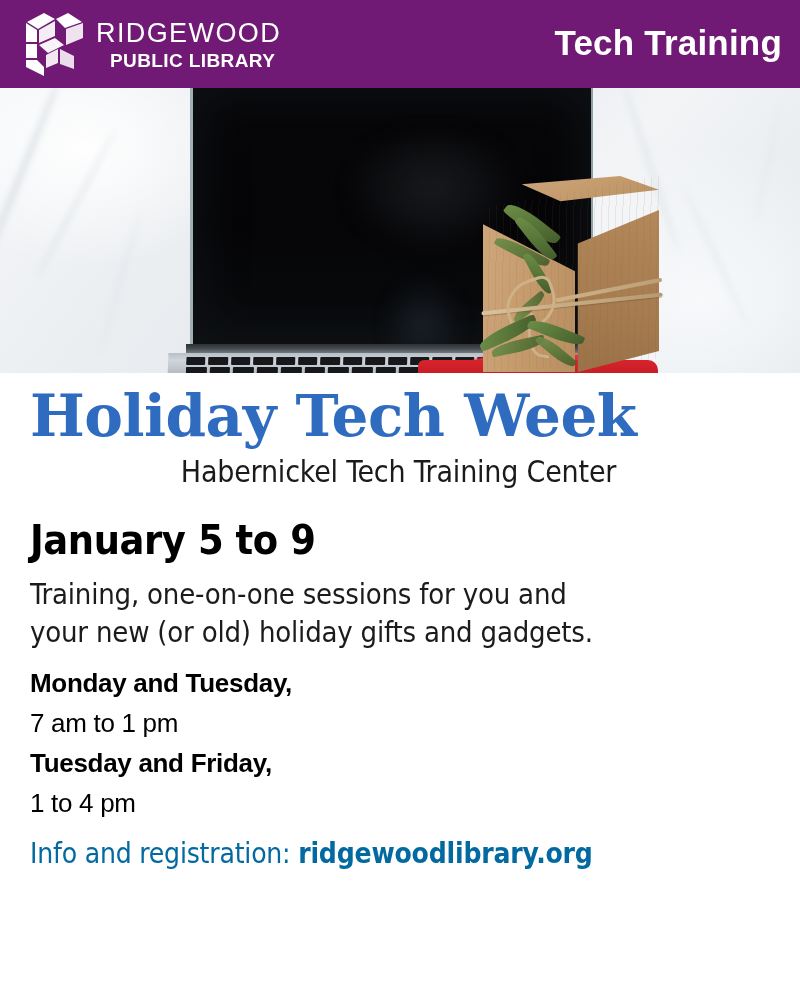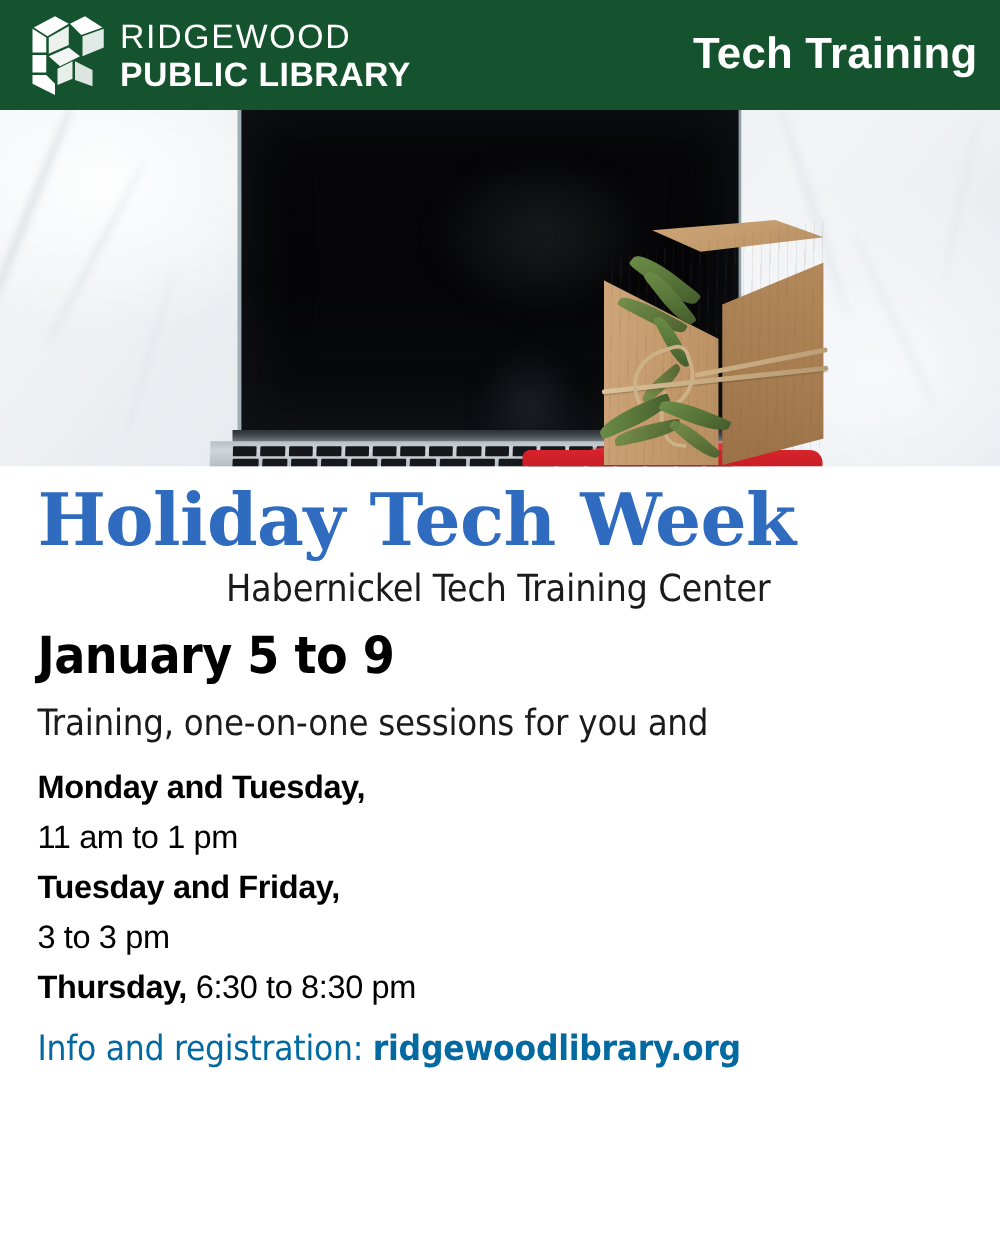"RIDGEWOOD" .header-bar { background: #14532d -> #701a75 }
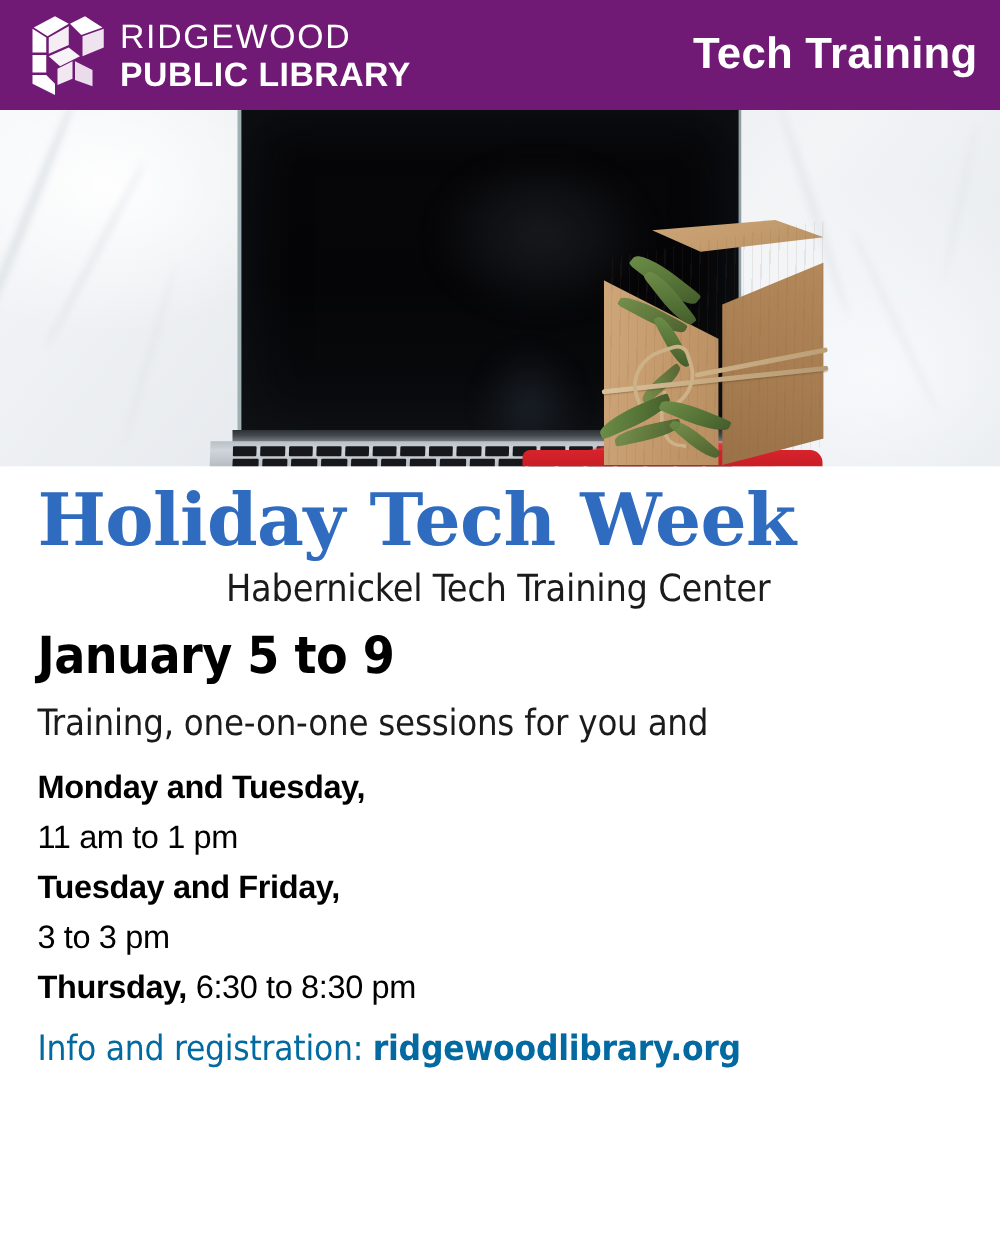"PUBLIC LIBRARY" .wordmark-bottom { font-size: 27px -> 19px; margin-left: none -> 14px }
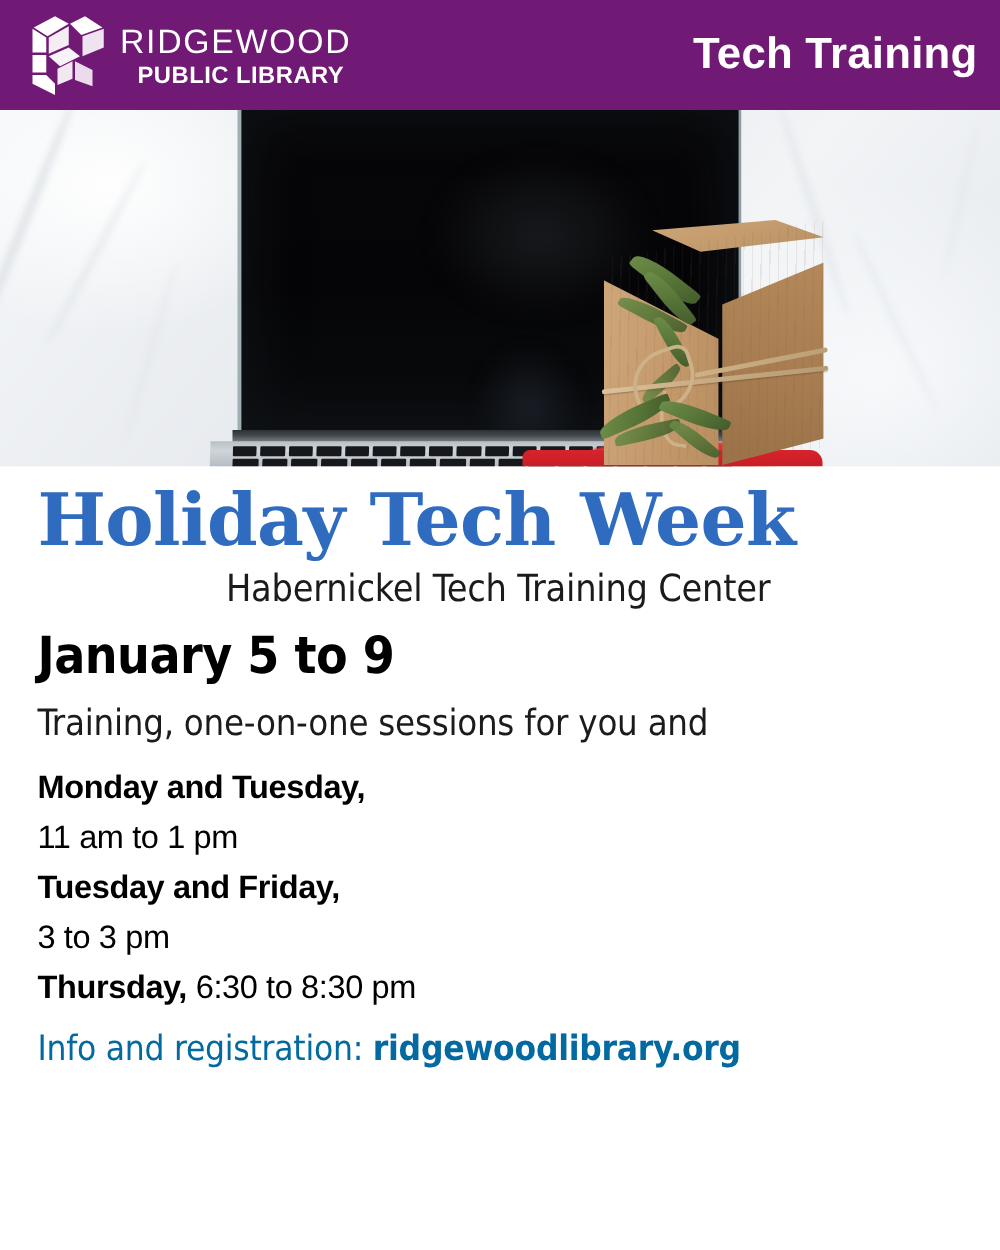"January 5 to 9" .dates { margin-top: 11px -> 27px }
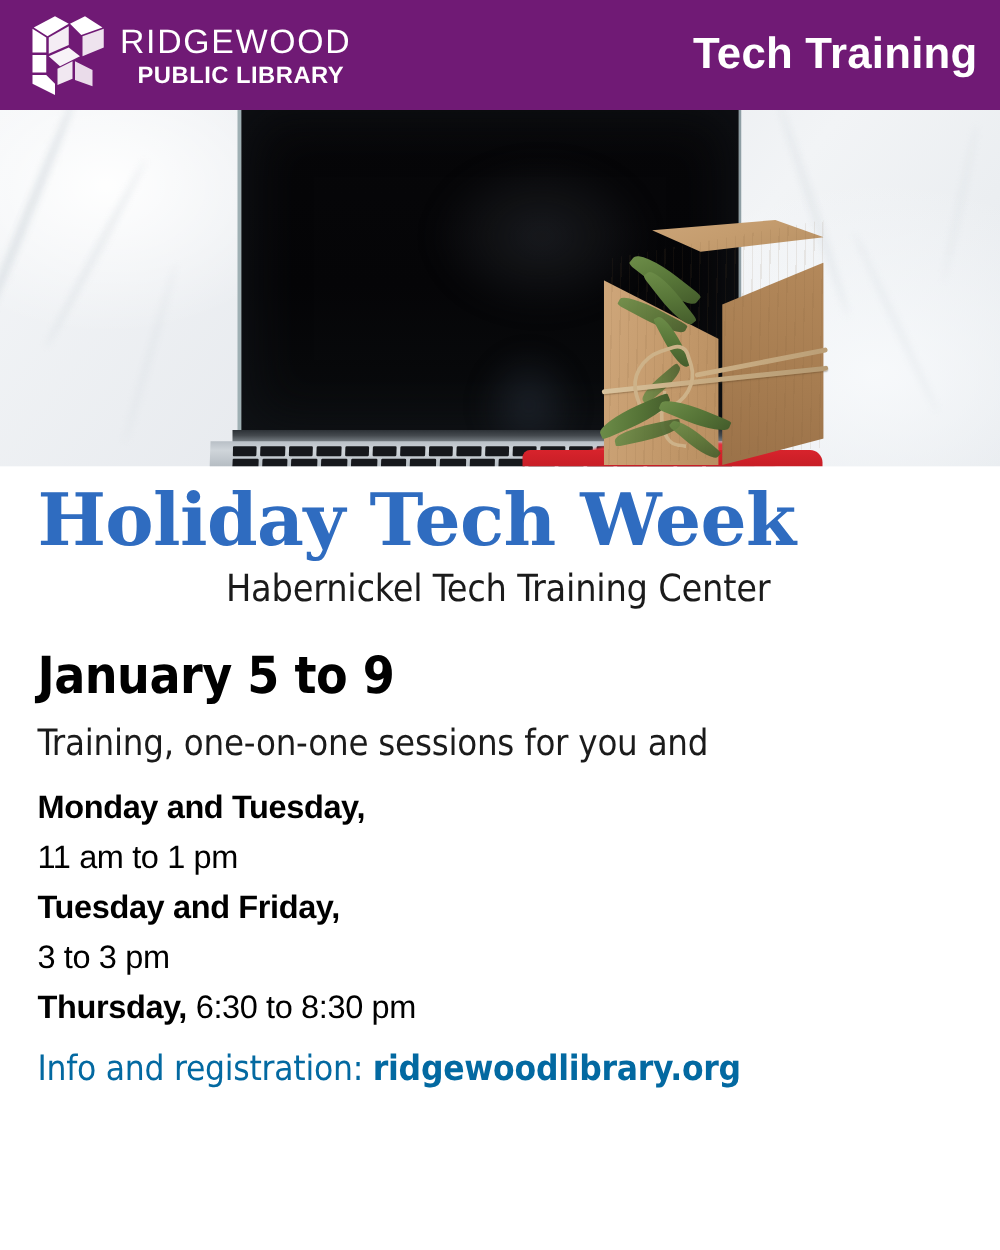"your new (or old) holiday" div { html: none -> <div>your new (or old) holiday gifts and gadgets.</div> }
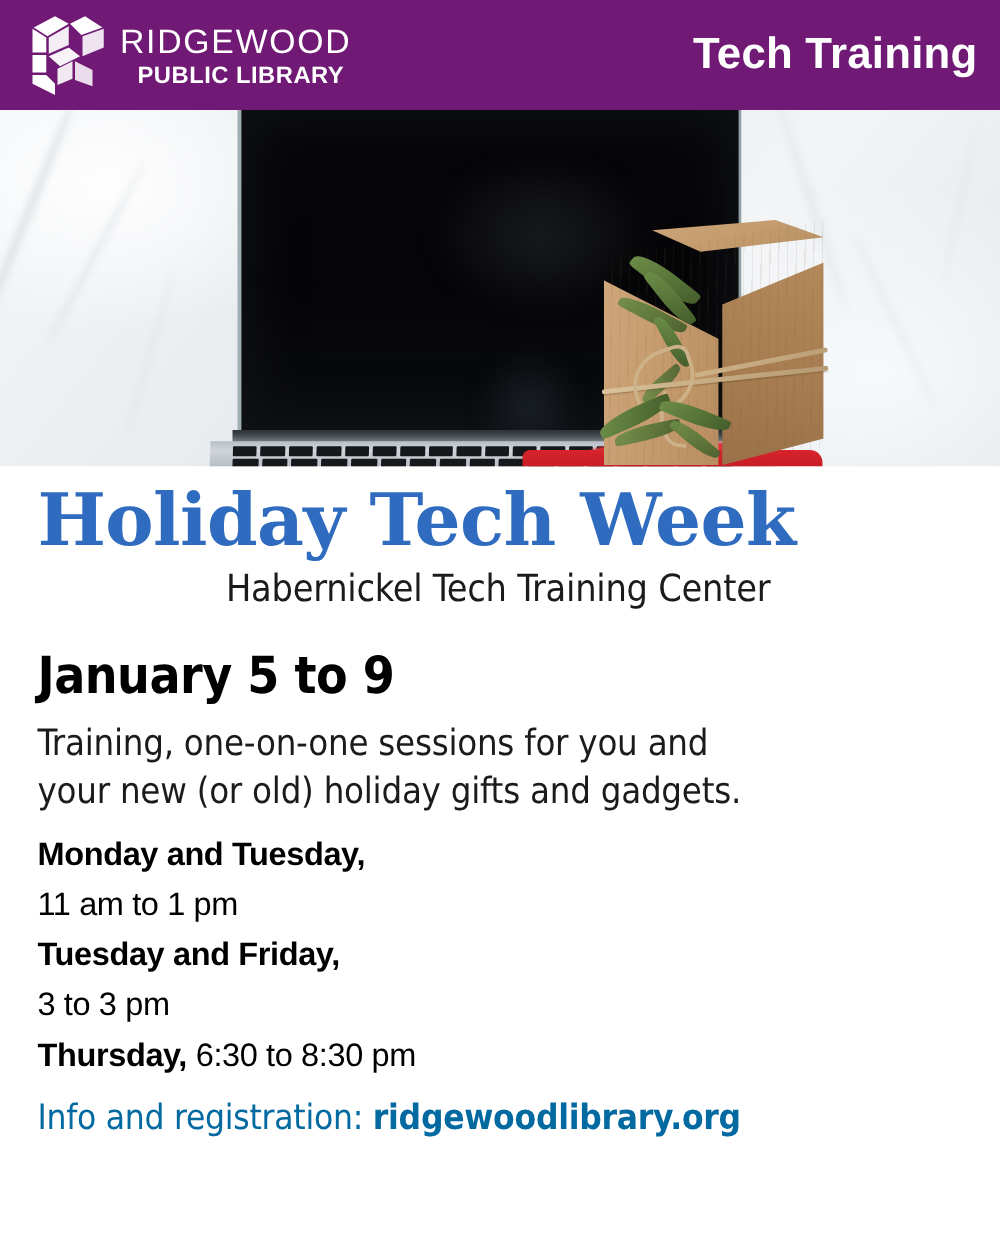"11 am to 1 pm" span.times { text: 11 -> 7 }
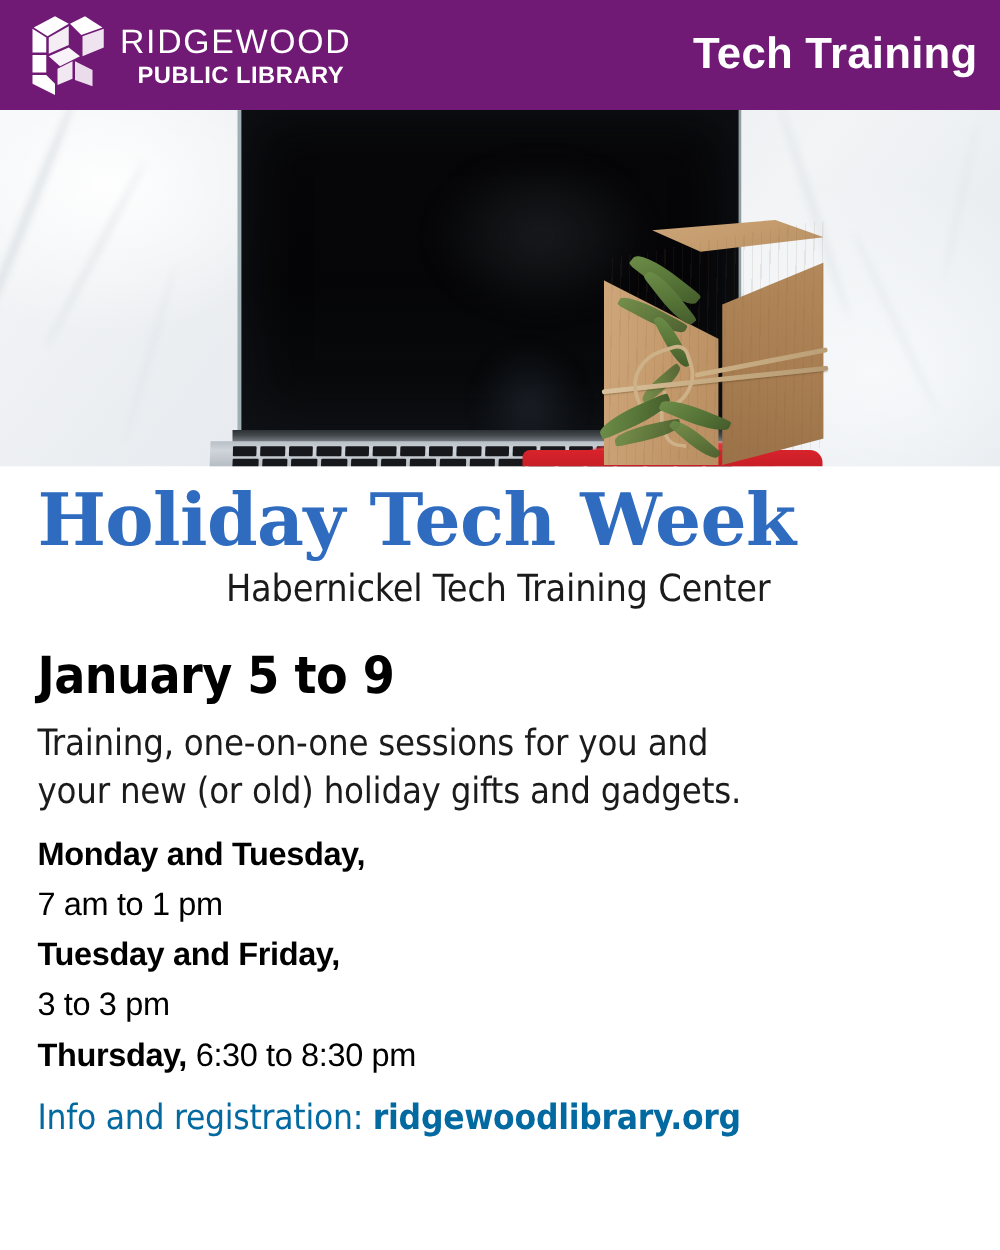"3 to 3 pm" span.times { text: 3 to 3 -> 1 to 4 }
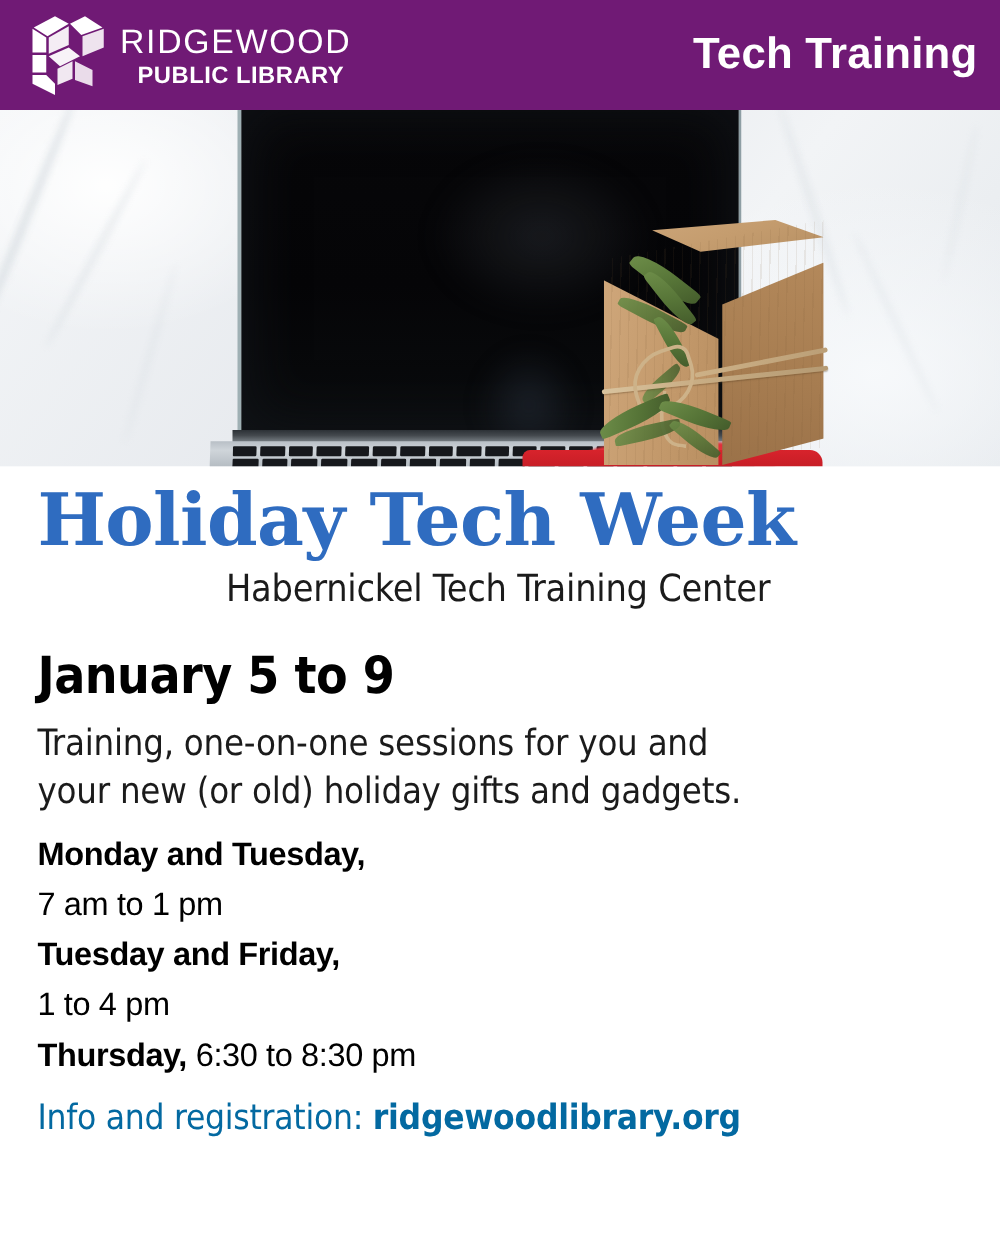"Thursday, 6:30 to 8:30 pm" div.sched-line { html: <div> <span>Thursday,</span><span> 6:30 to 8:30 pm</span> </div> -> none }
